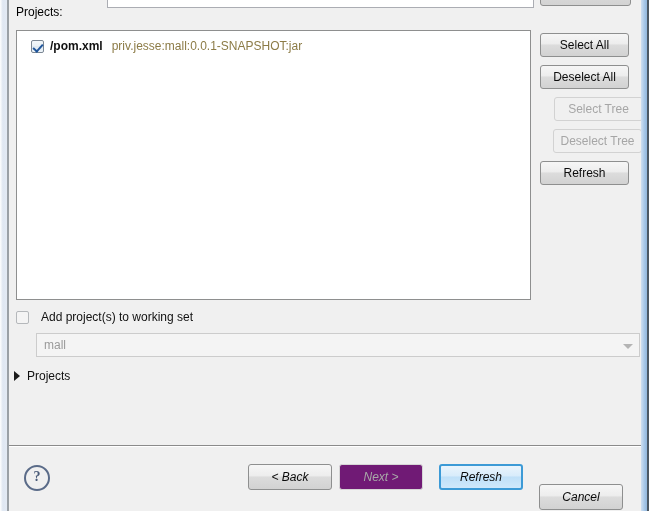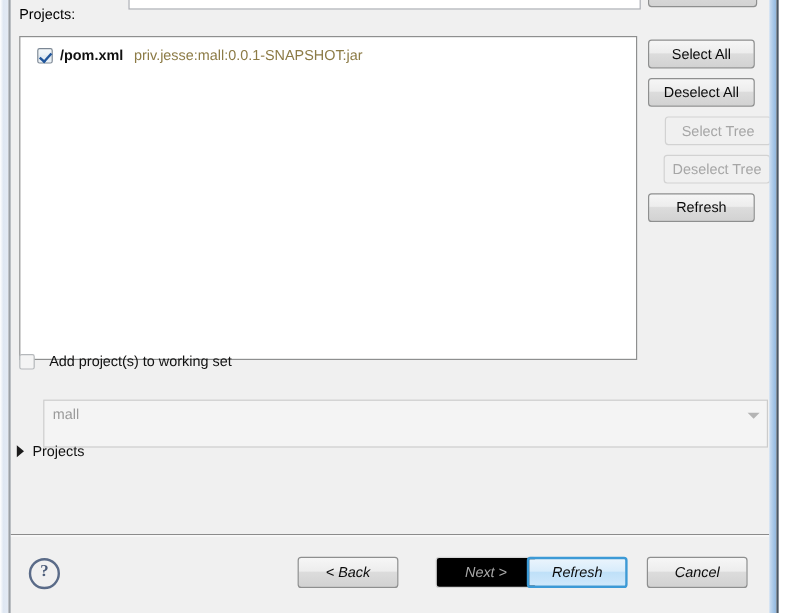"Add project(s) to working set" #workingset-row { top: 294px -> 310px }
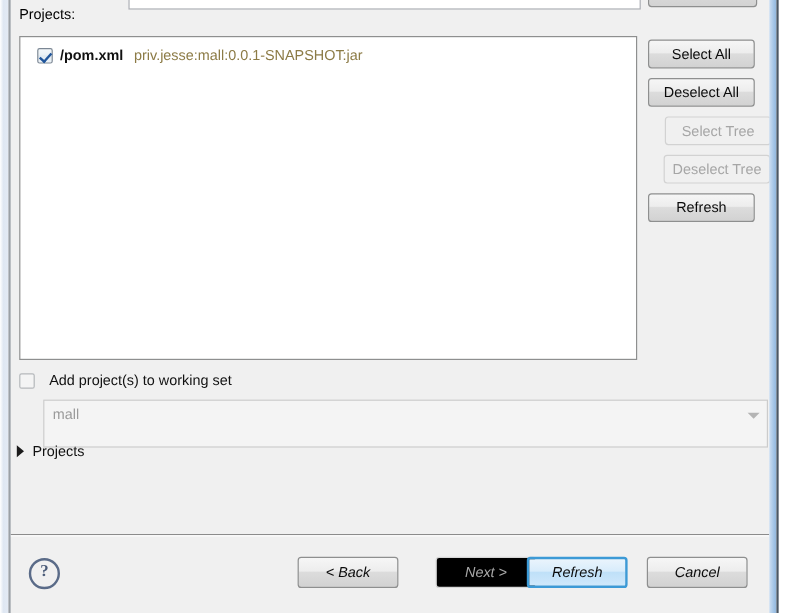"mall" #workingset-combo { height: 40px -> 24px }
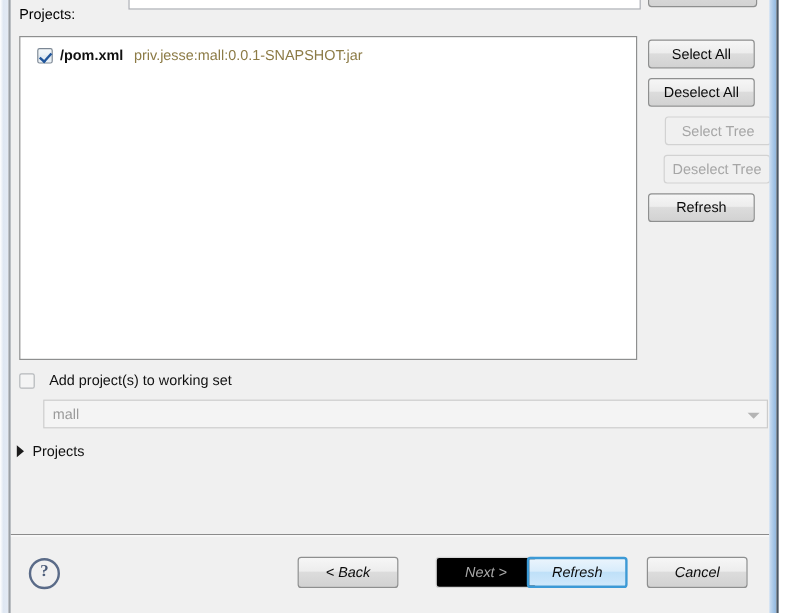"Next >" .fbtn.disabled { background: #000000 -> #701a75; margin-left: 24px -> none }
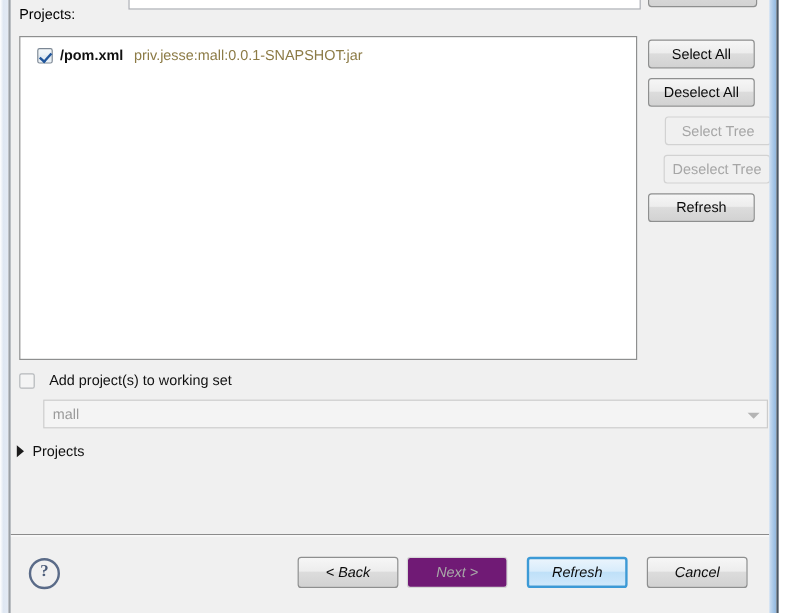"Cancel" #btn-cancel { top: 464px -> 484px }
